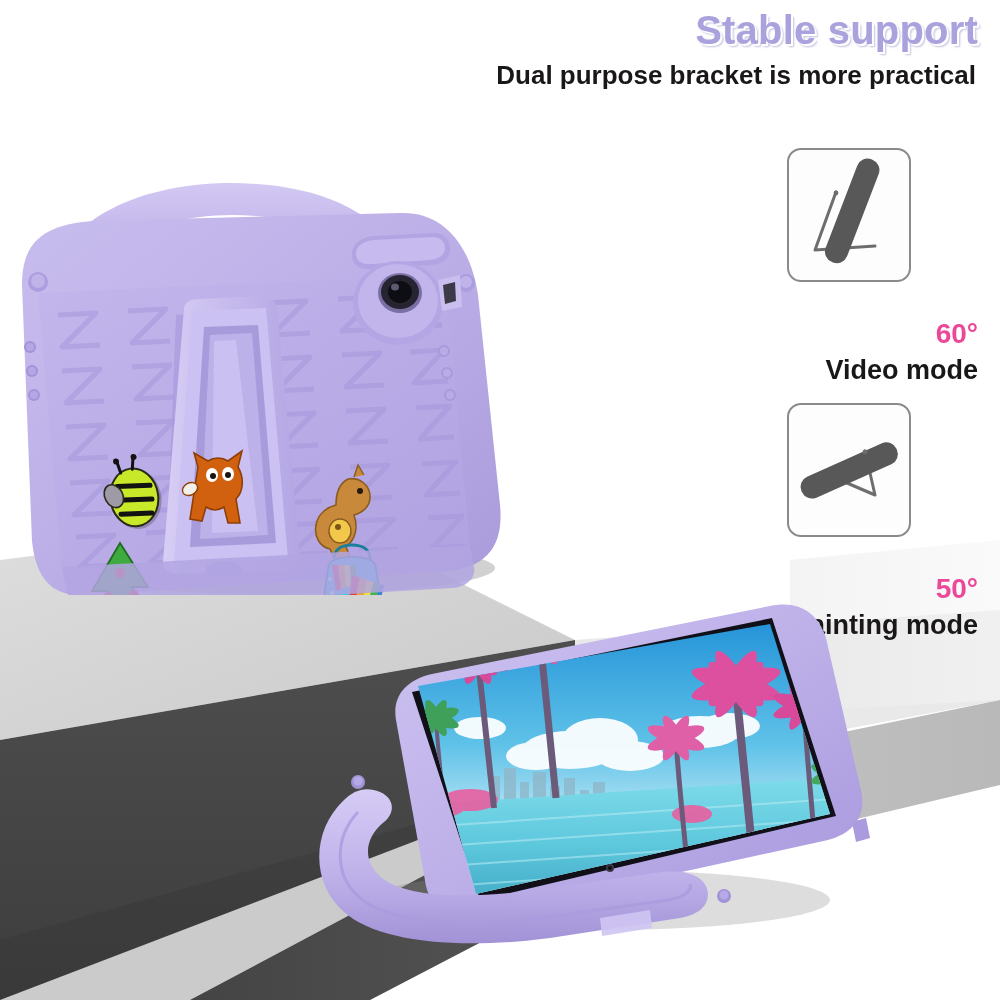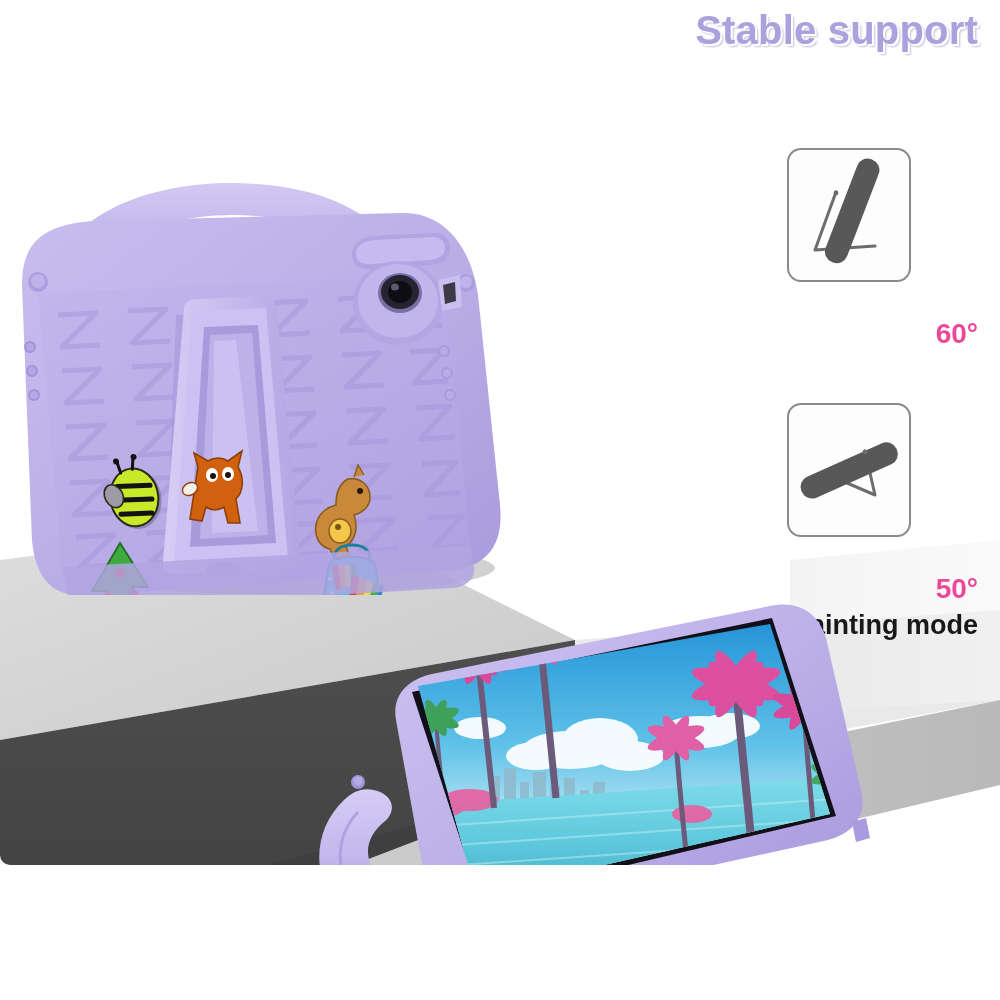"Stable support" #stage { border-radius: 10px -> none; height: 865px -> 1000px }
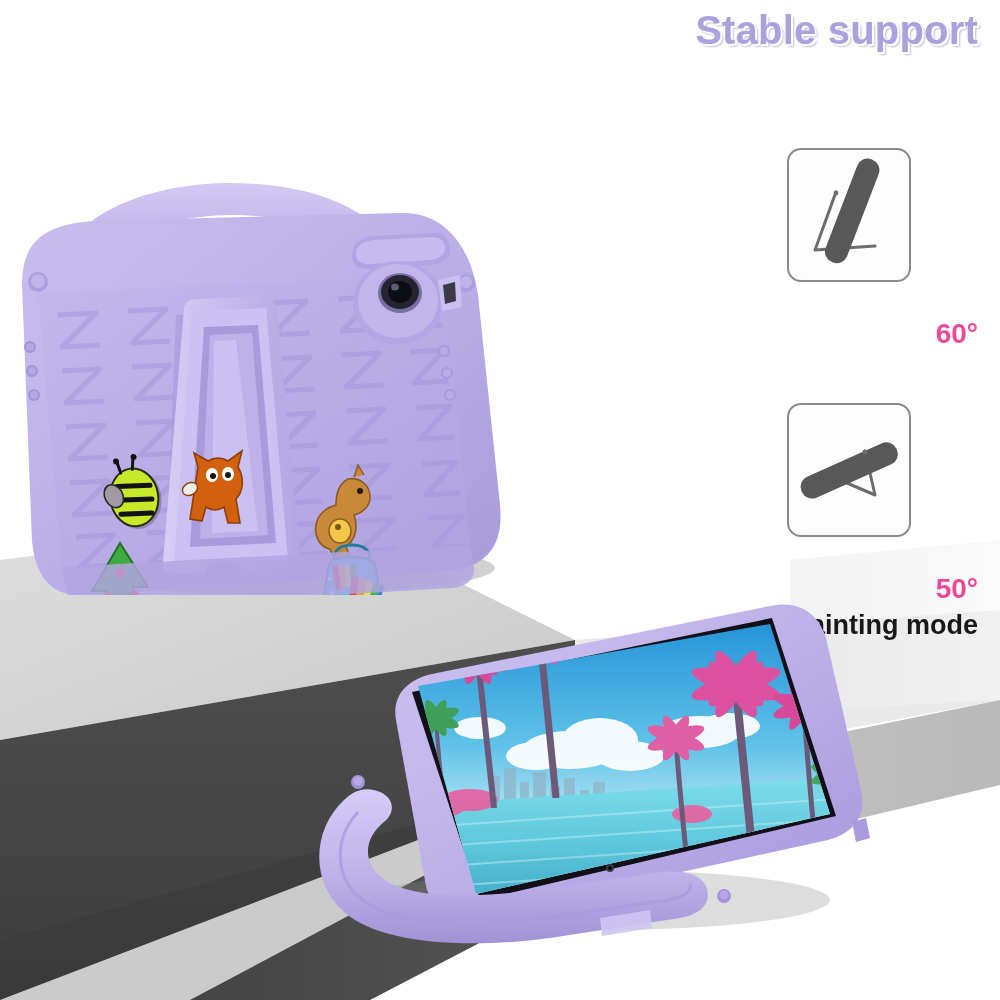"Dual purpose bracket is more" div.sub1 { html: none -> <div>Dual purpose bracket is more practical</div> }
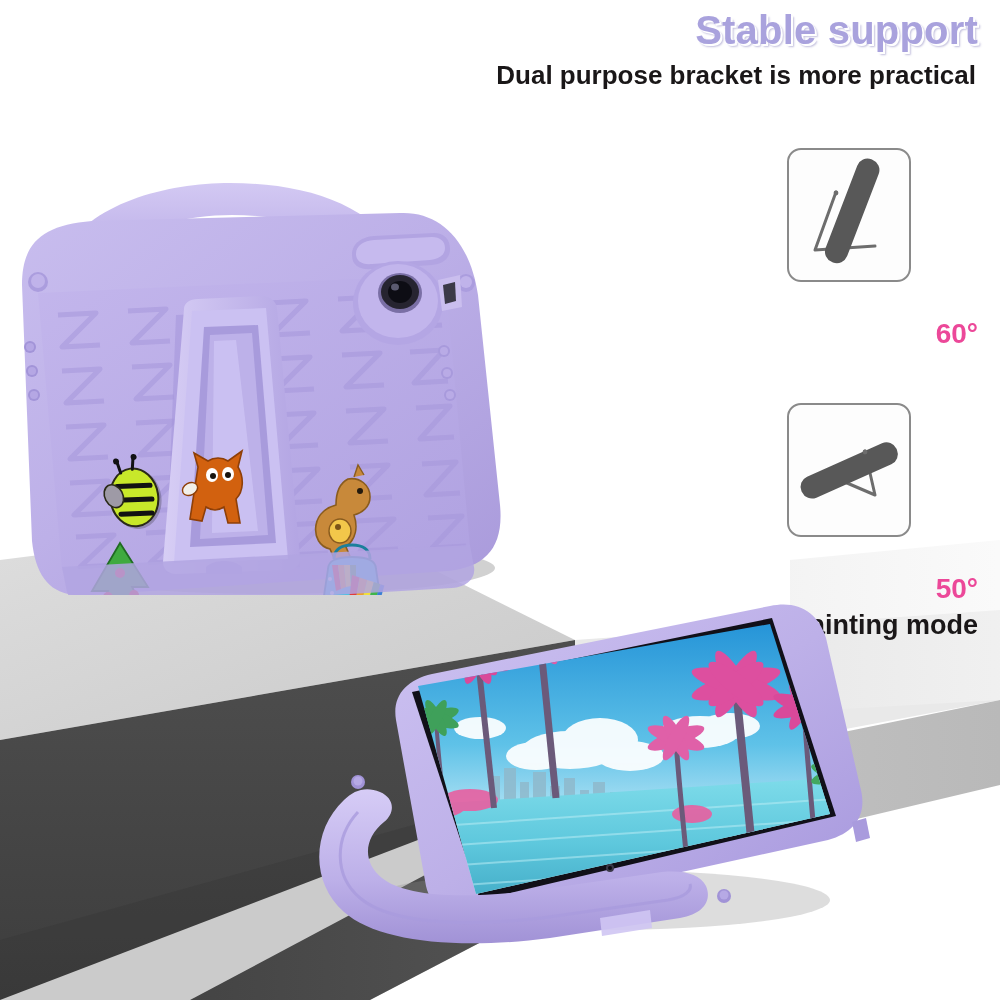"Video mode" div.mode-label { html: none -> <div>Video mode</div> }
